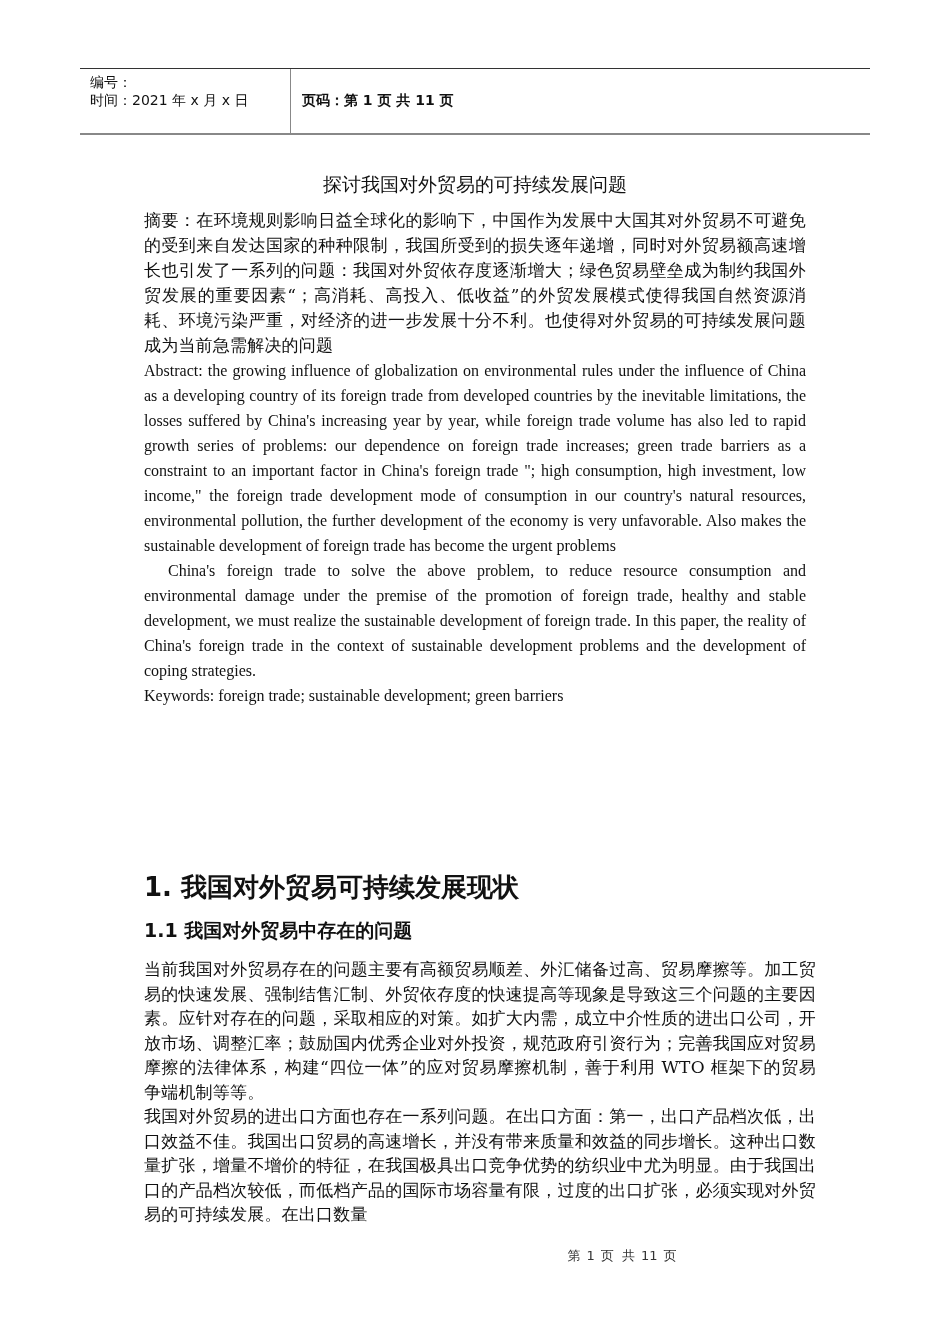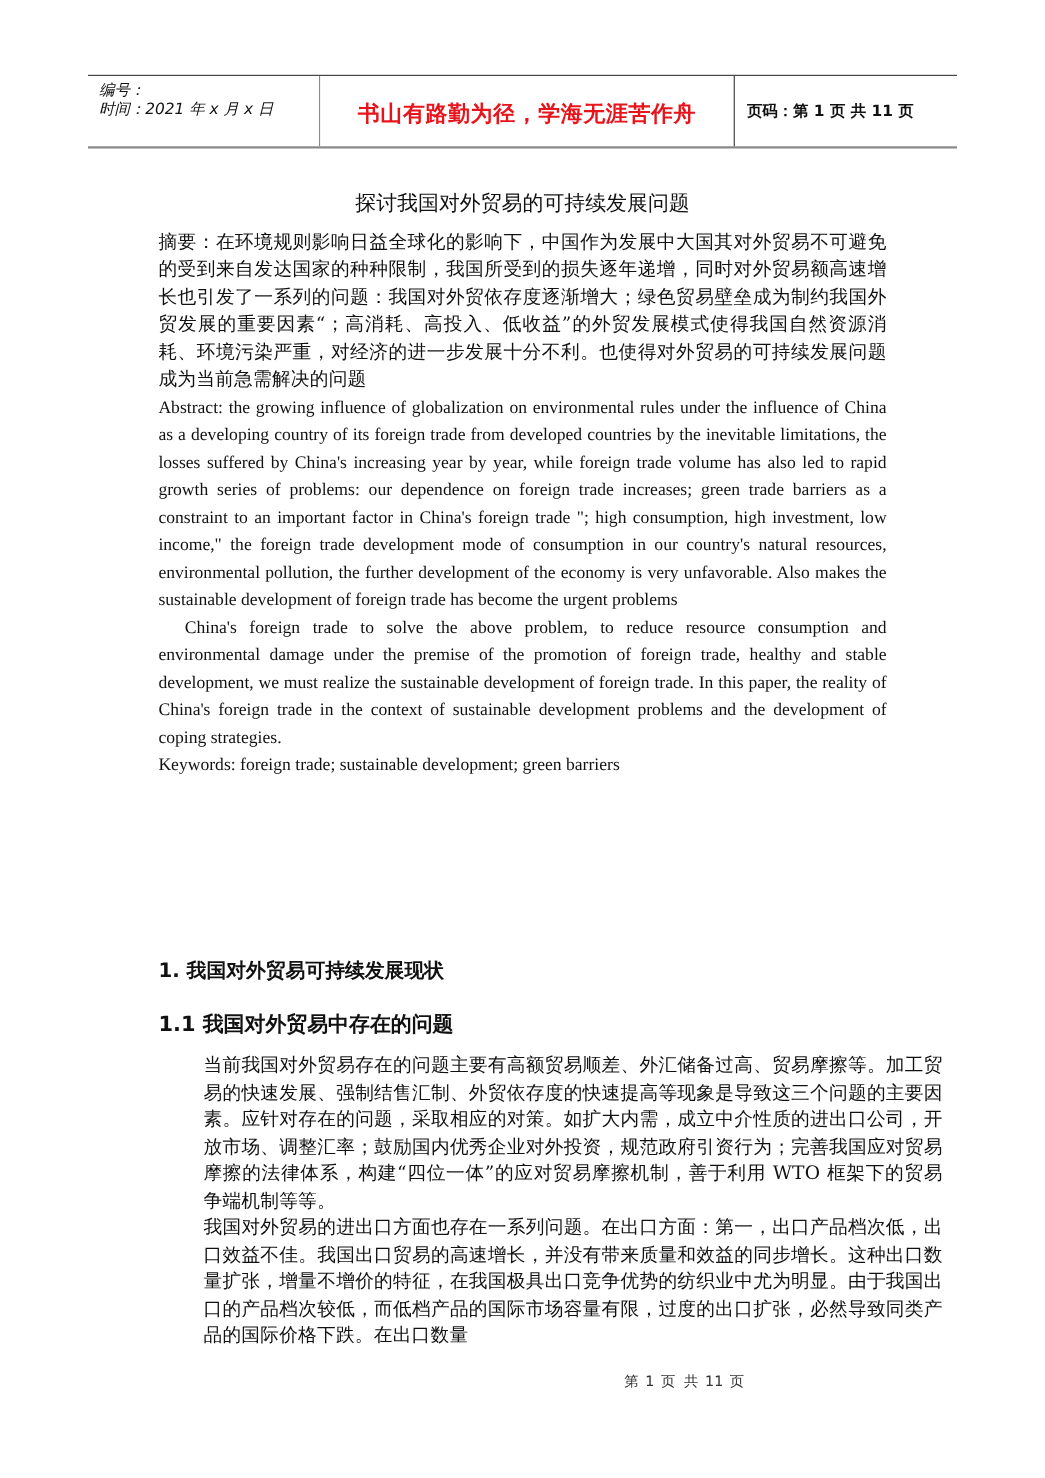"编号：" .hcell-left { font-style: italic -> none }
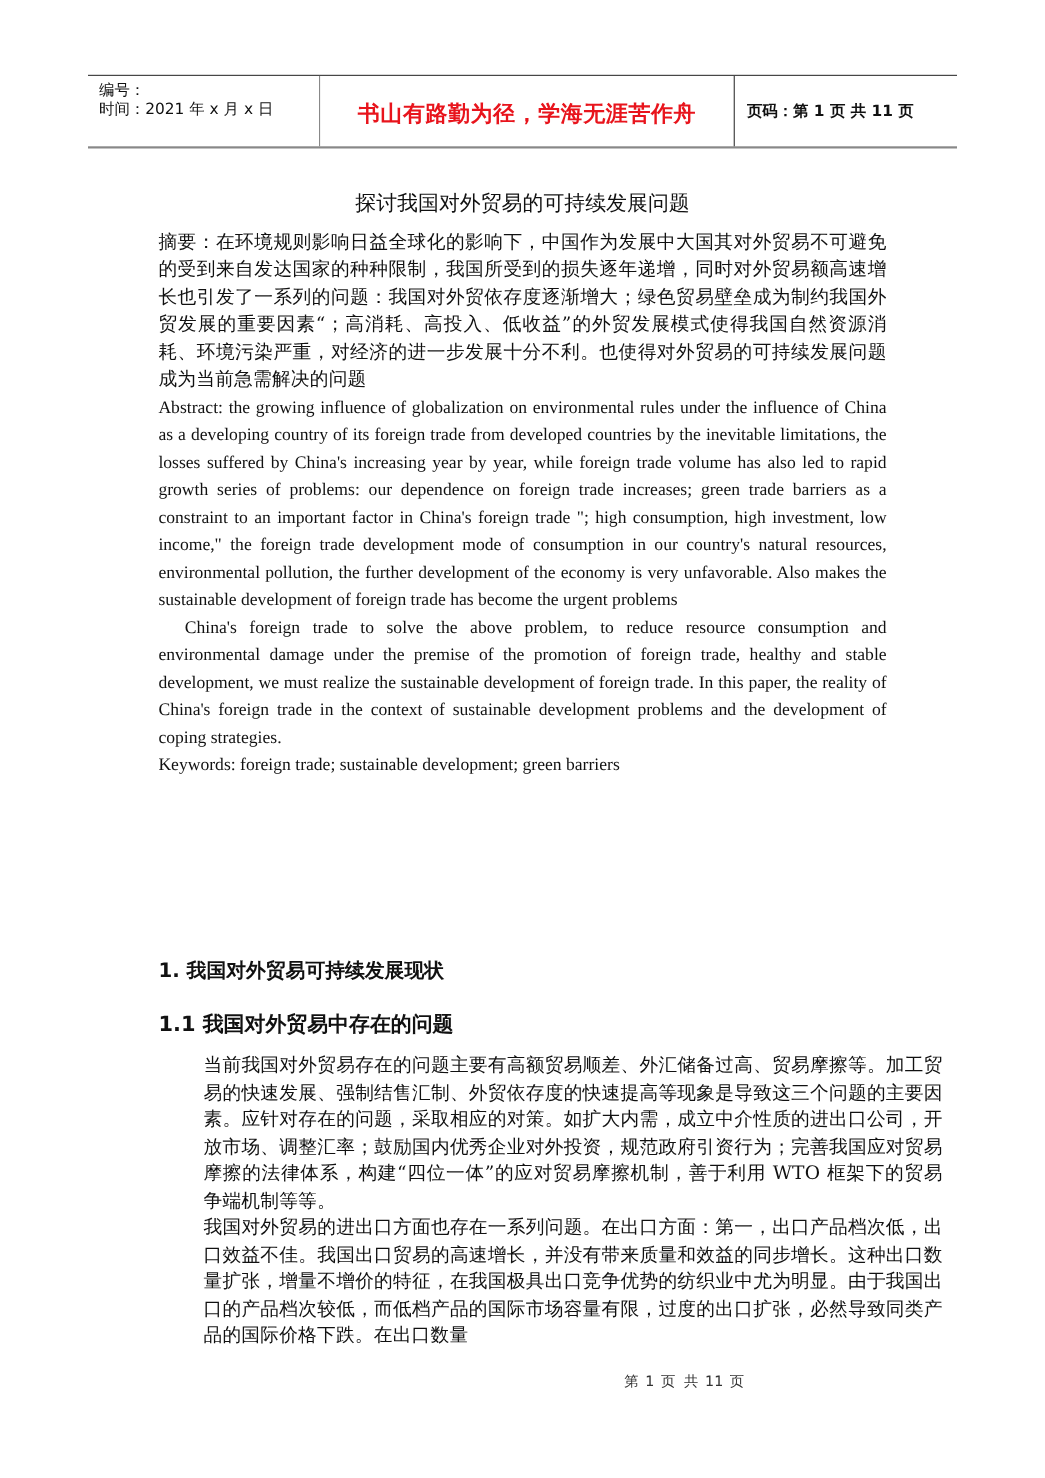"书山有路勤为径，学海无涯苦作舟" div.hcell { html: <div> <span>书山有路勤为径，学海无涯苦作舟</span> </div> -> none }
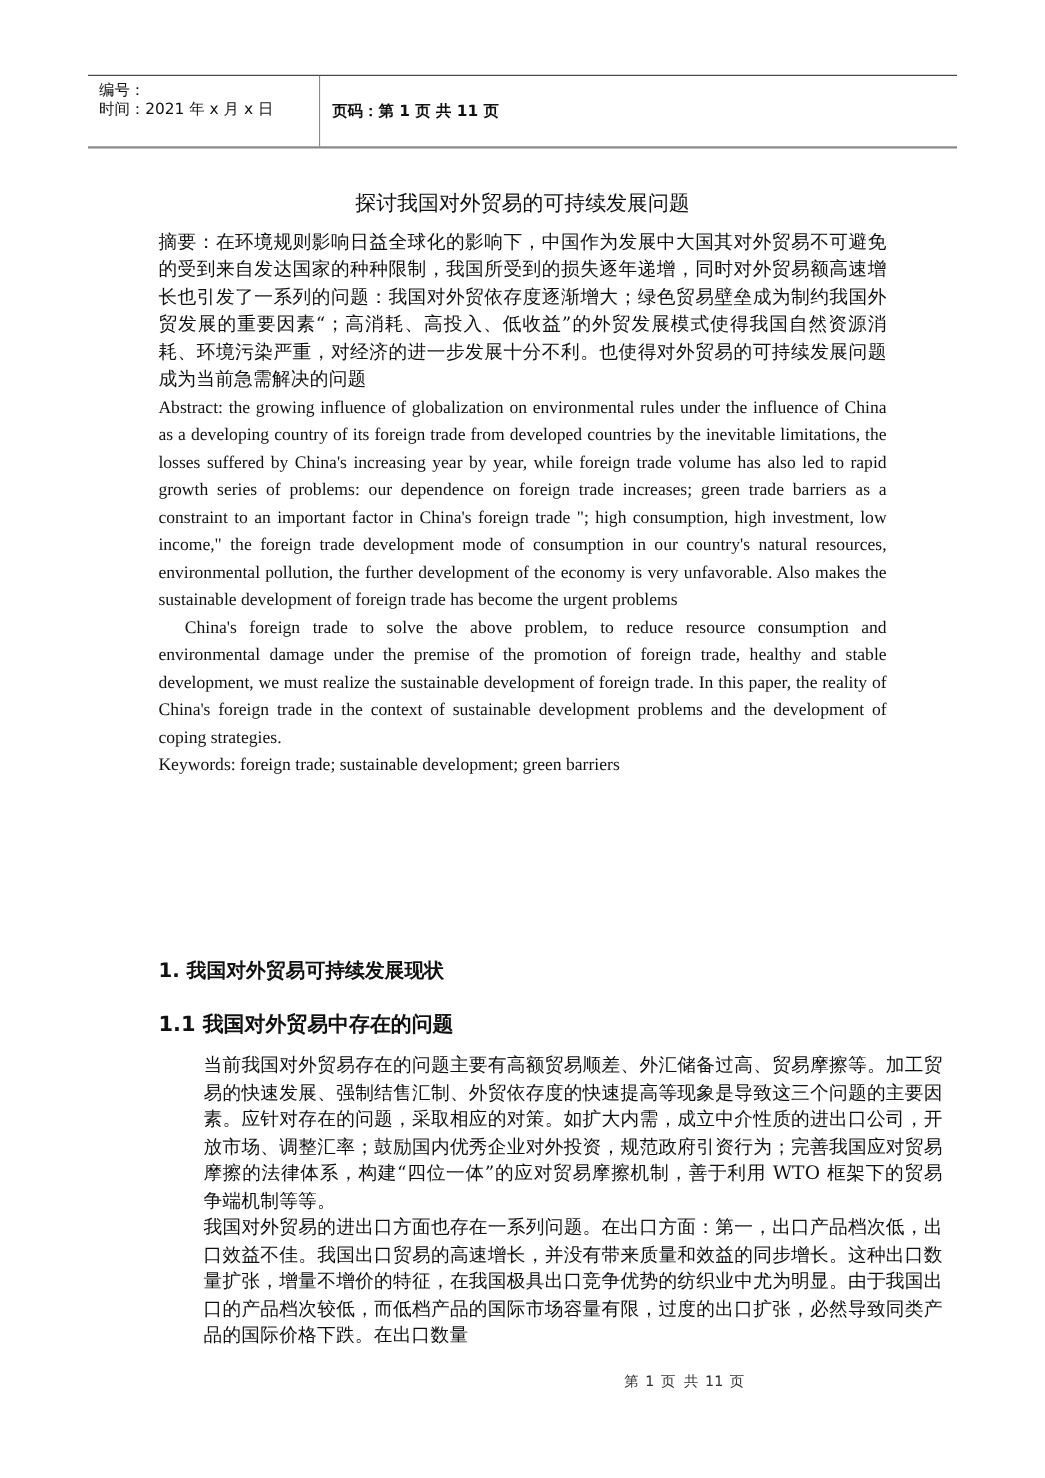"1. 我国对外贸易可持续发展现状" .h1 { font-size: 18px -> 26px }
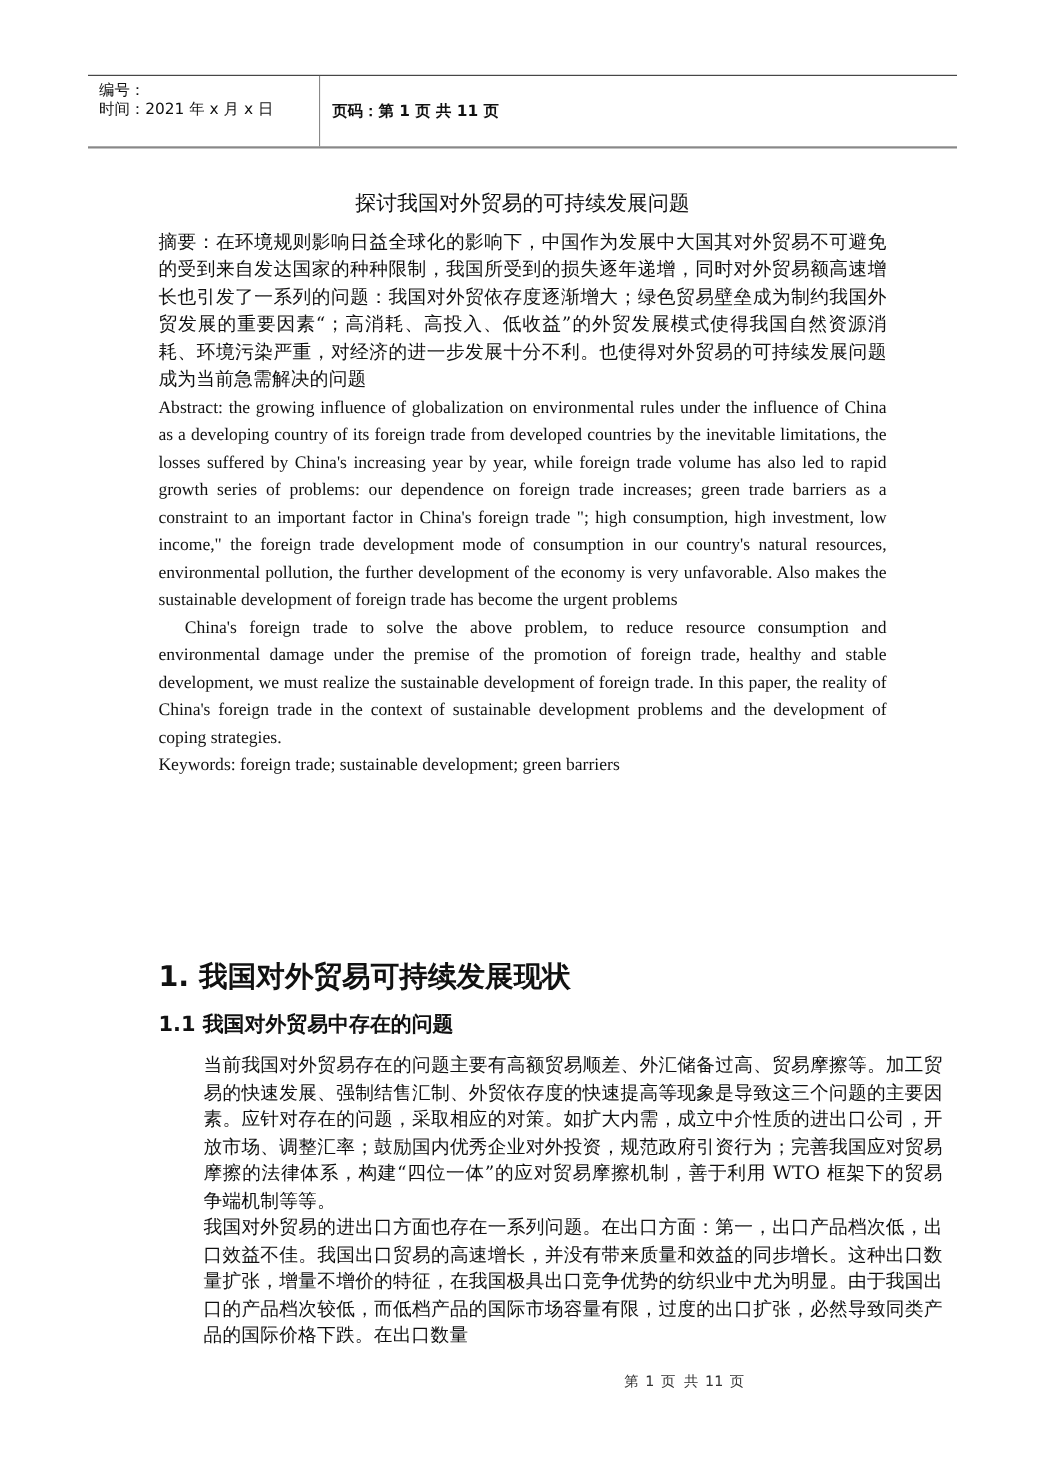"当前我国对外贸易存在的问题主要有高额贸易顺差、外汇储备过高、贸易摩擦等。加工贸易" .body2 { margin-left: 41px -> none }
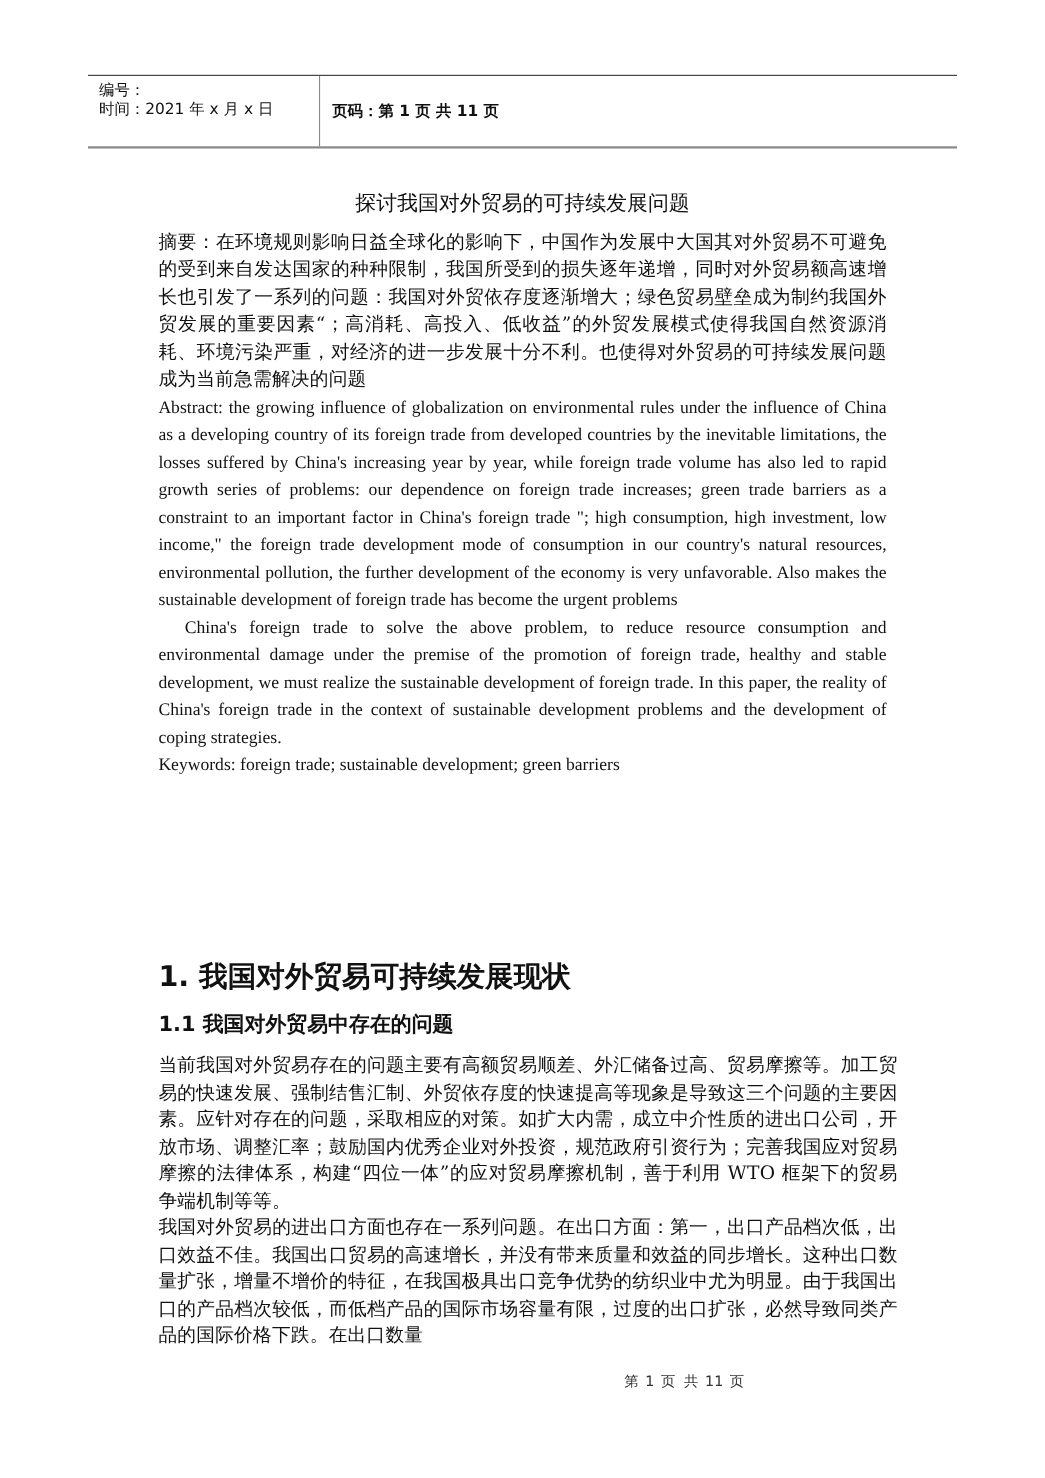"我国对外贸易的进出口方面也存在一系列问题。在出口方面：第一，出口产品档次低，出口" p.cn-para { text: 然导致同类产品的国际价格下跌 -> 须实现对外贸易的可持续发展 }
